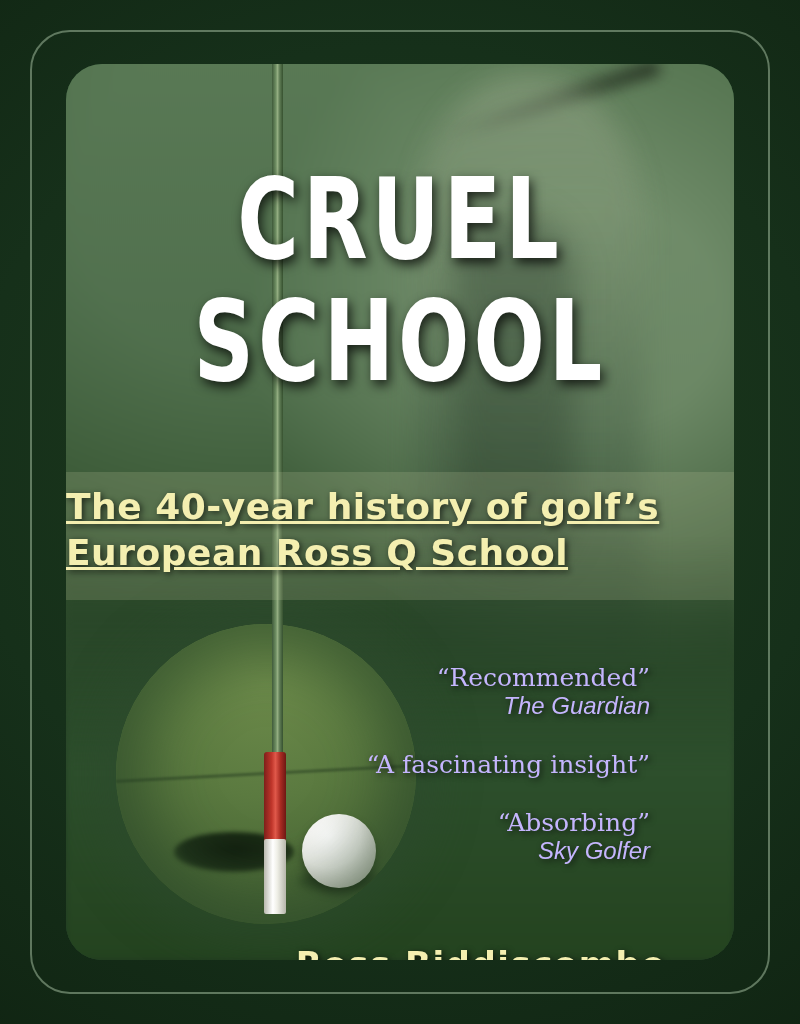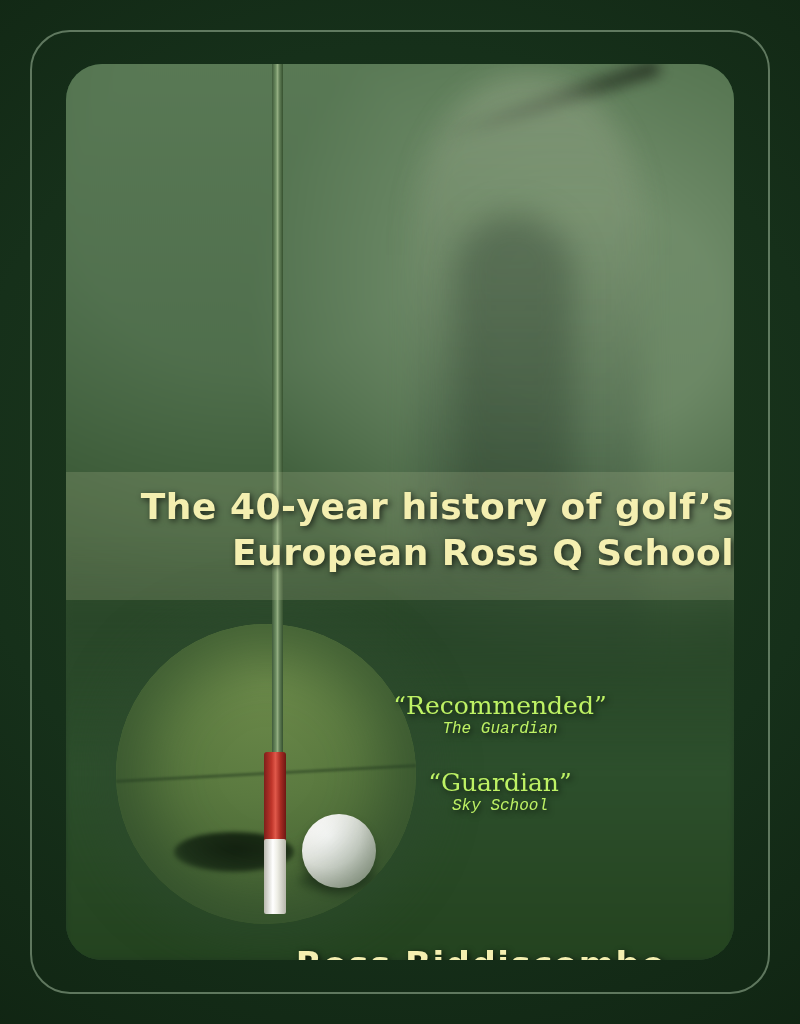"CRUEL" div.title-wrap { html: none -> <div> <div>CRUEL</div> <div>SCHOOL</div> </div> }
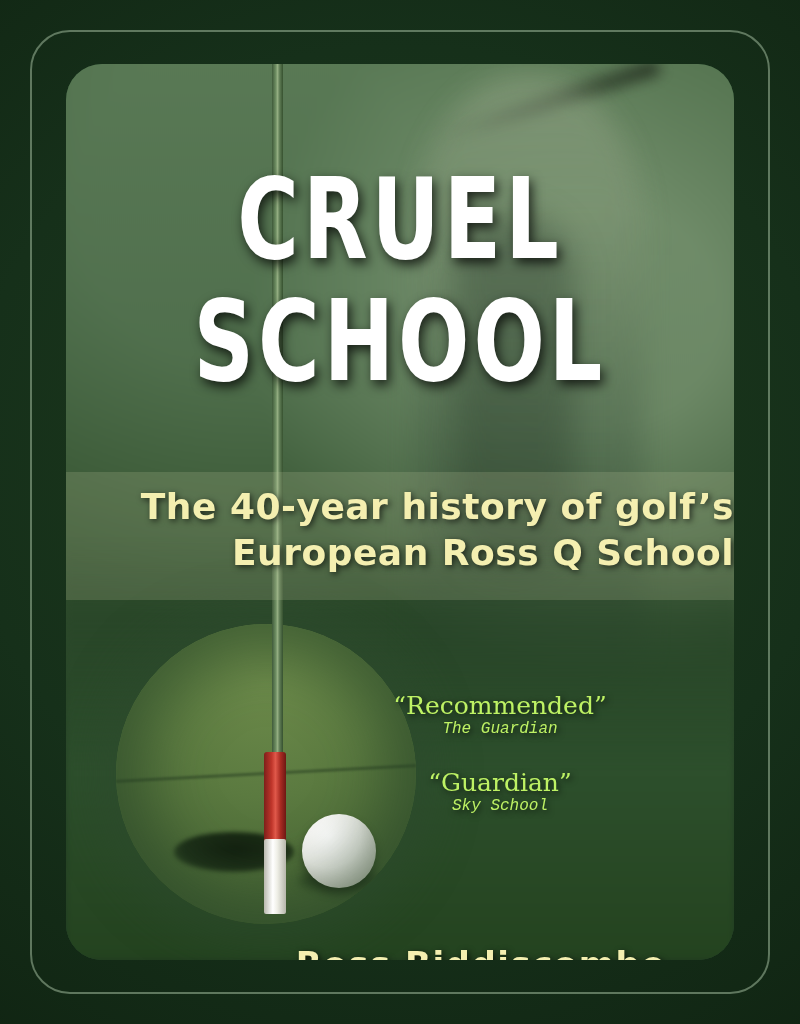"The 40-year history of golf’s" .subtitle { text-align: right -> left; text-decoration: none -> underline }
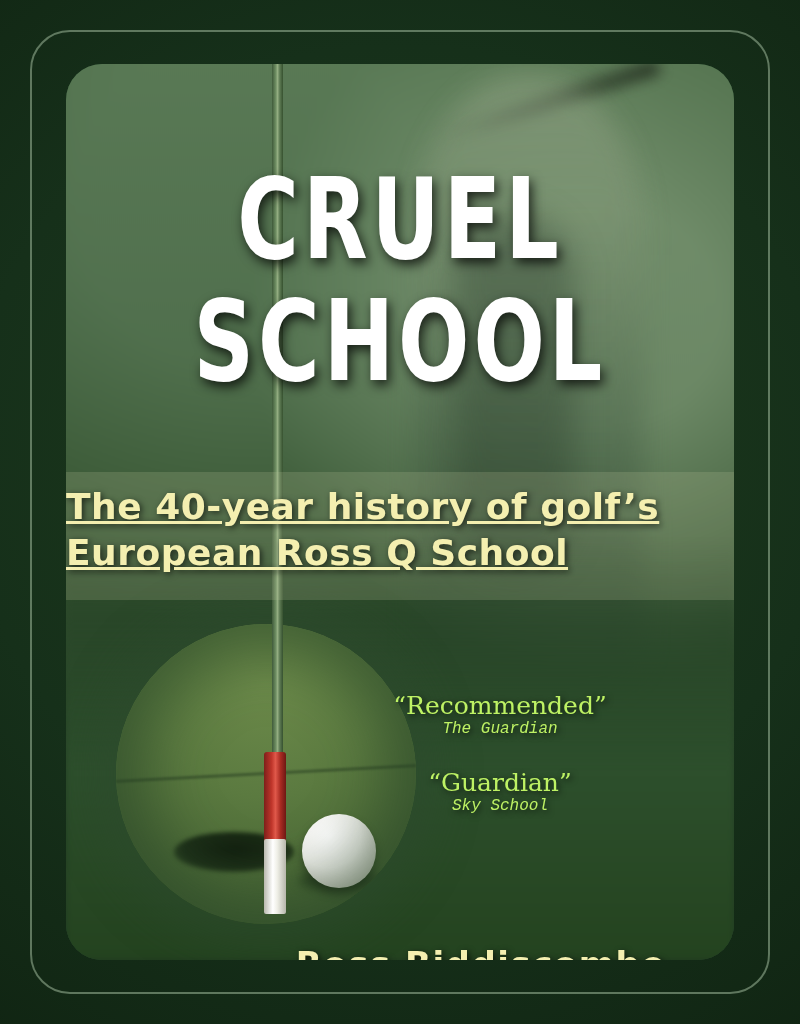"“Recommended”" .quotes { color: #bef264 -> #c4b5fd; text-align: center -> right; top: 628px -> 600px }
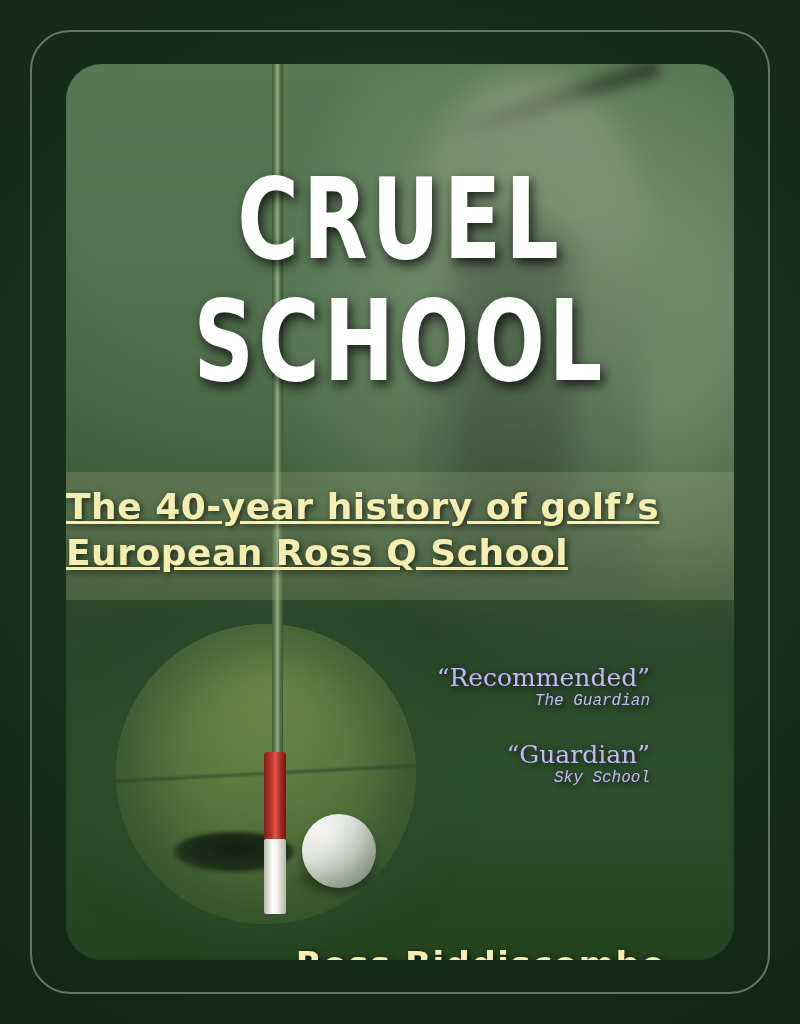"The Guardian" .quote-source { font-family: Liberation Mono, monospace -> Liberation Sans, sans-serif; font-size: 16px -> 24px }
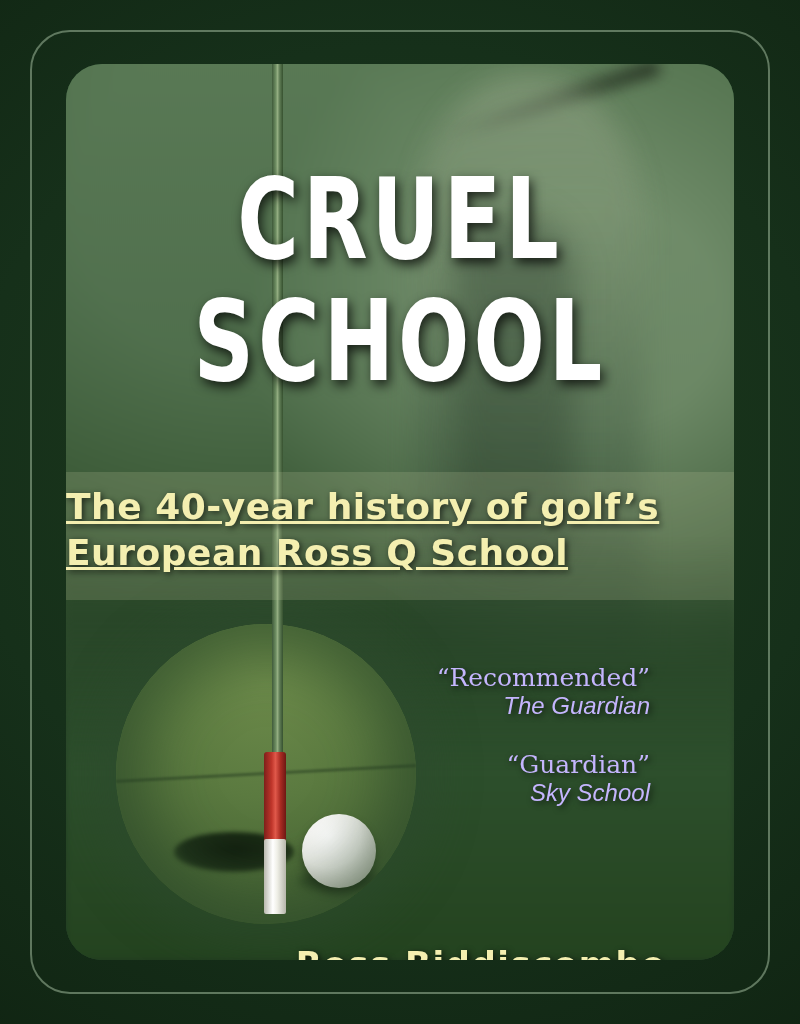"“A fascinating insight”" div.quote-text { html: none -> <div>“A fascinating insight”</div> }
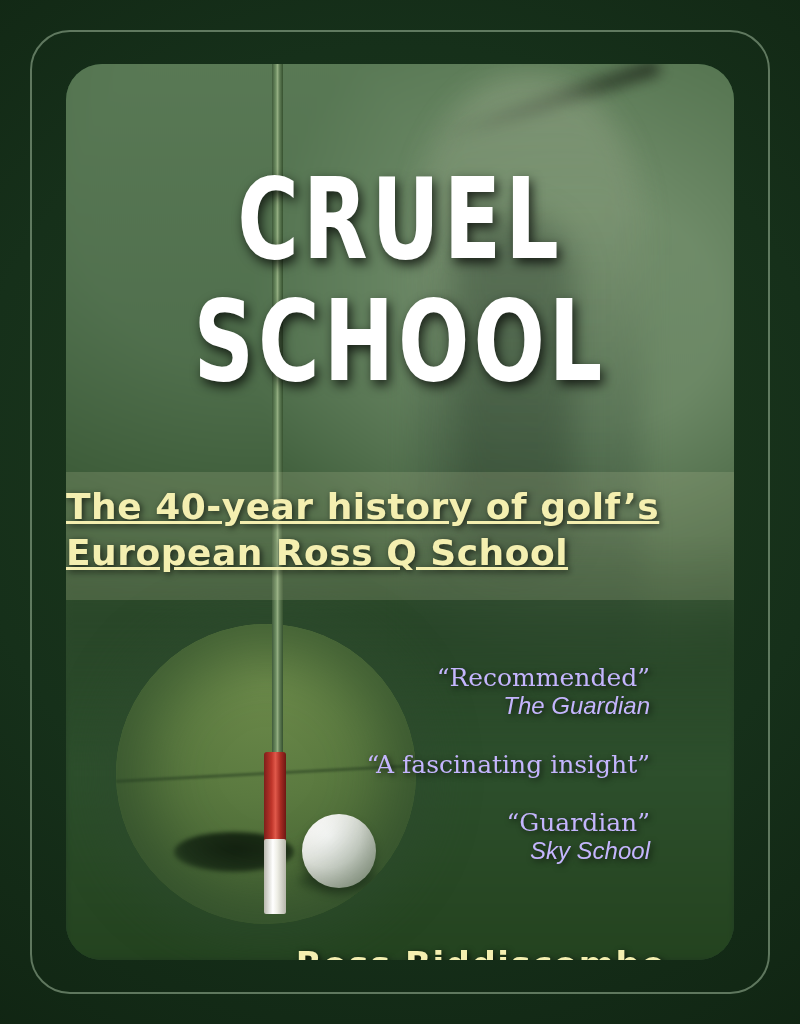"“Guardian”" div.quote-text { text: Guardian -> Absorbing }
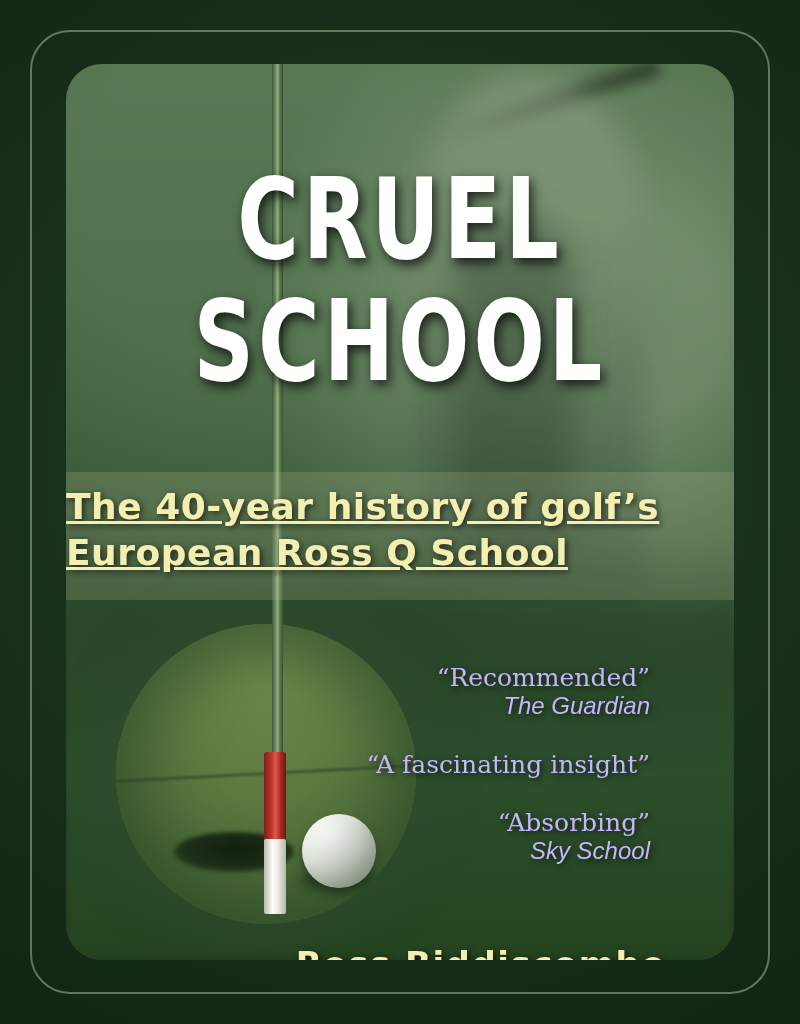"Sky School" div.quote-source { text: School -> Golfer }
